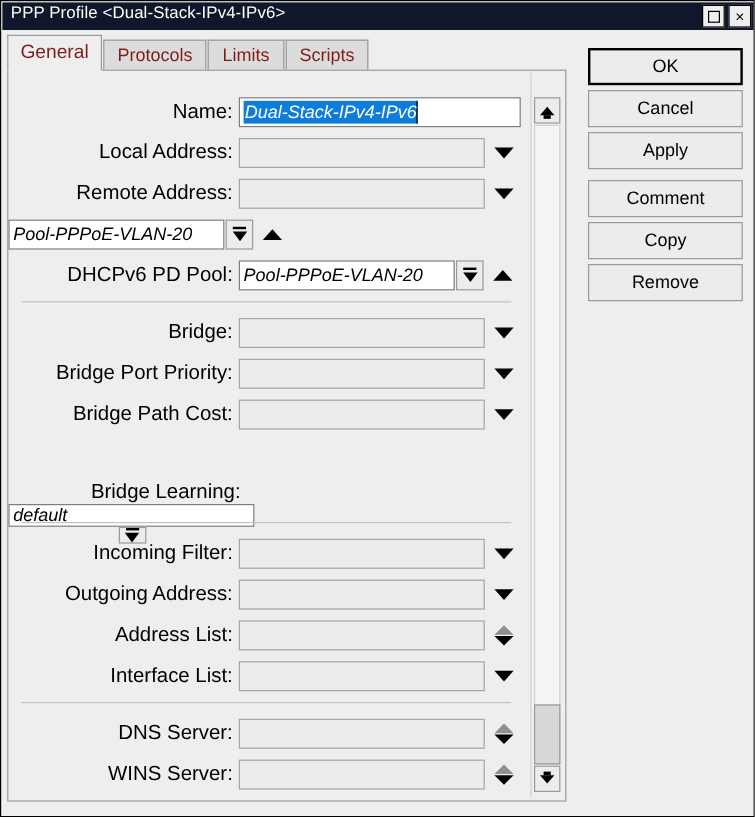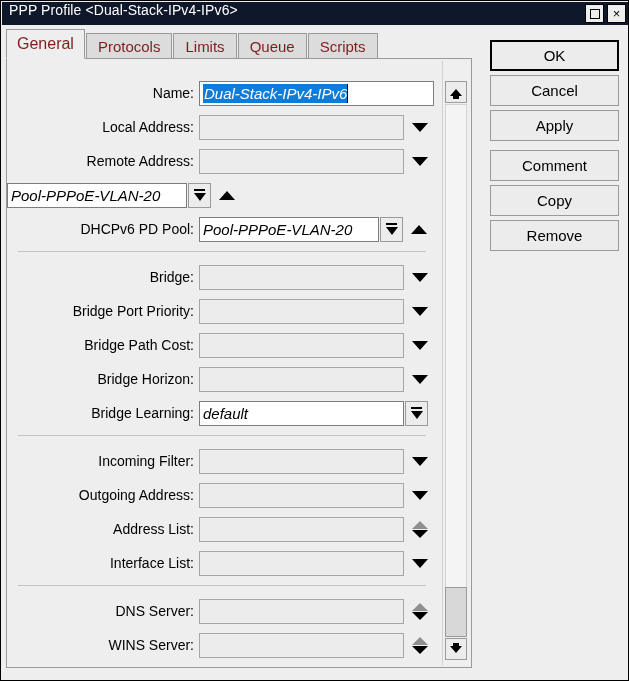"Queue" div.tab { html: <div> <span>Queue</span> </div> -> none }
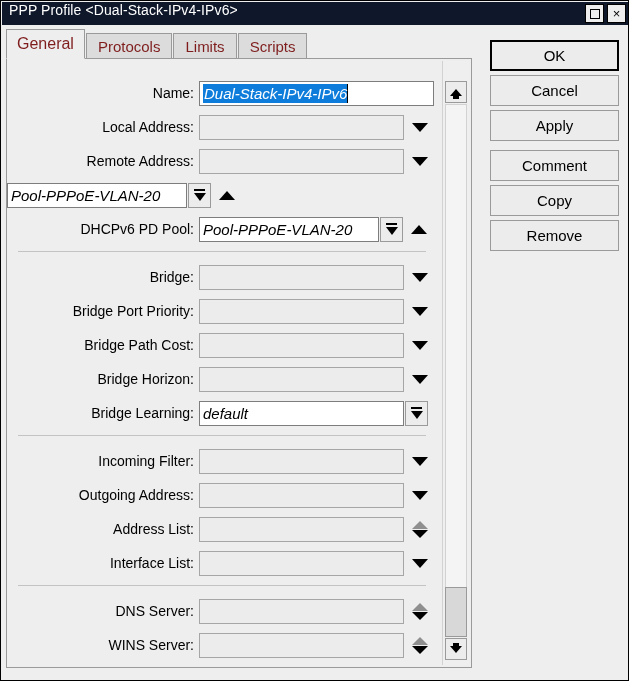"Name:" .lbl { font-size: 14px -> 17px }
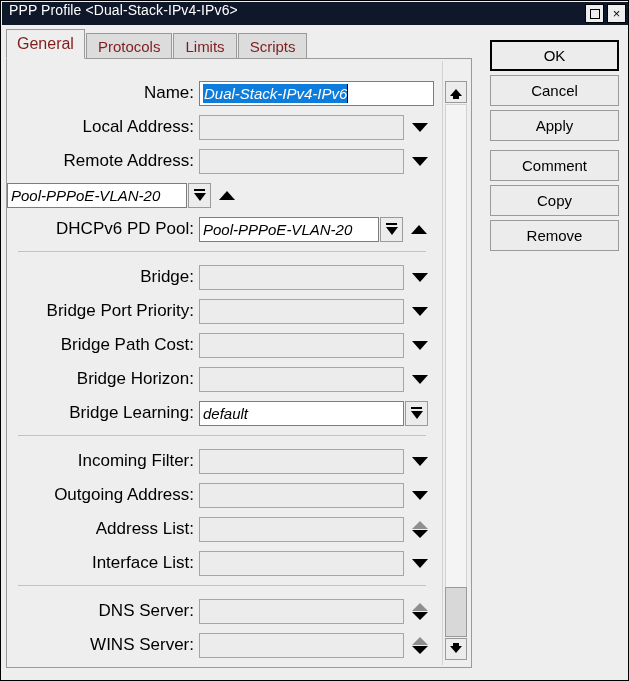"Bridge Horizon:" div.row { html: <div> <div>Bridge Horizon:</div> <div> <span></span> </div> <span> <span></span> </span> </div> -> none }
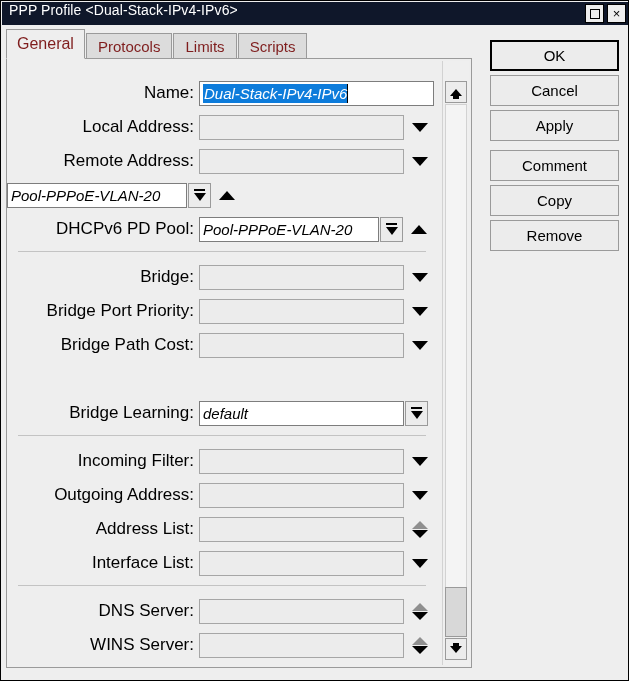"Bridge Learning:" div.row { flex-direction: none -> column }
